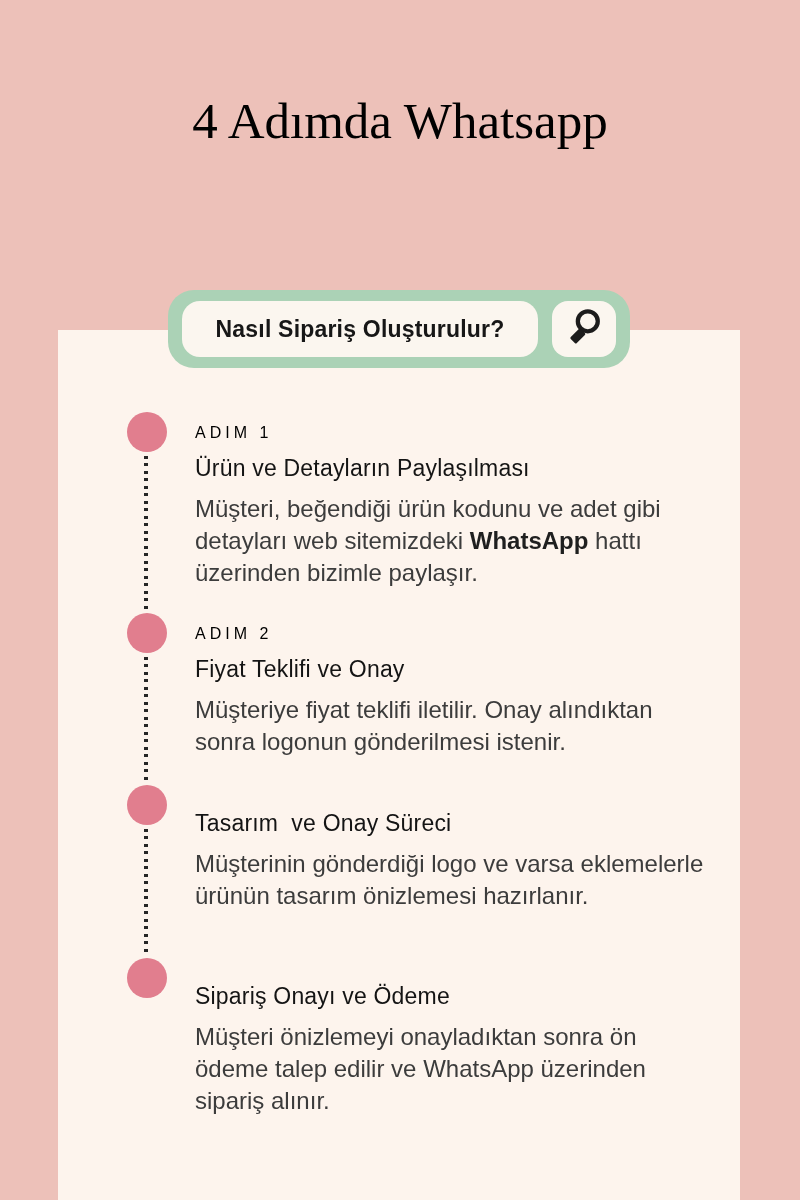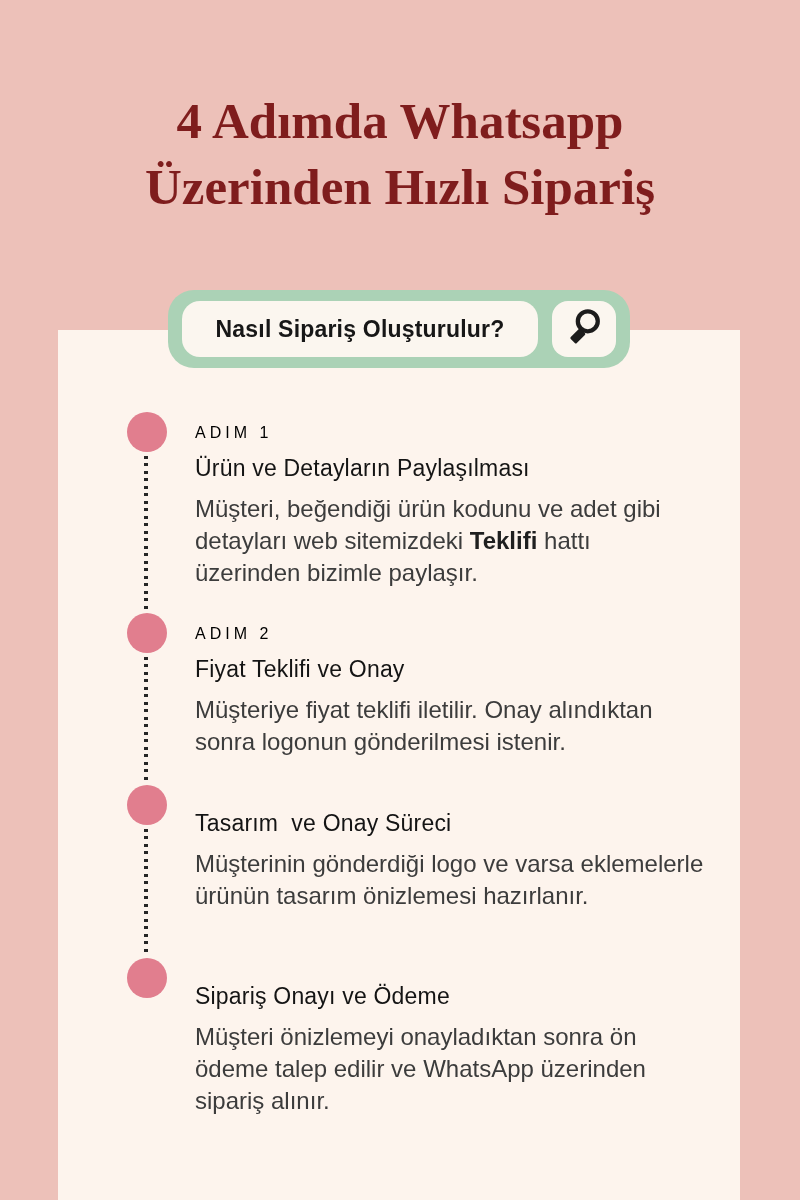"4 Adımda Whatsapp" .title { color: #7f1d1d -> #000000; font-weight: 700 -> 400 }
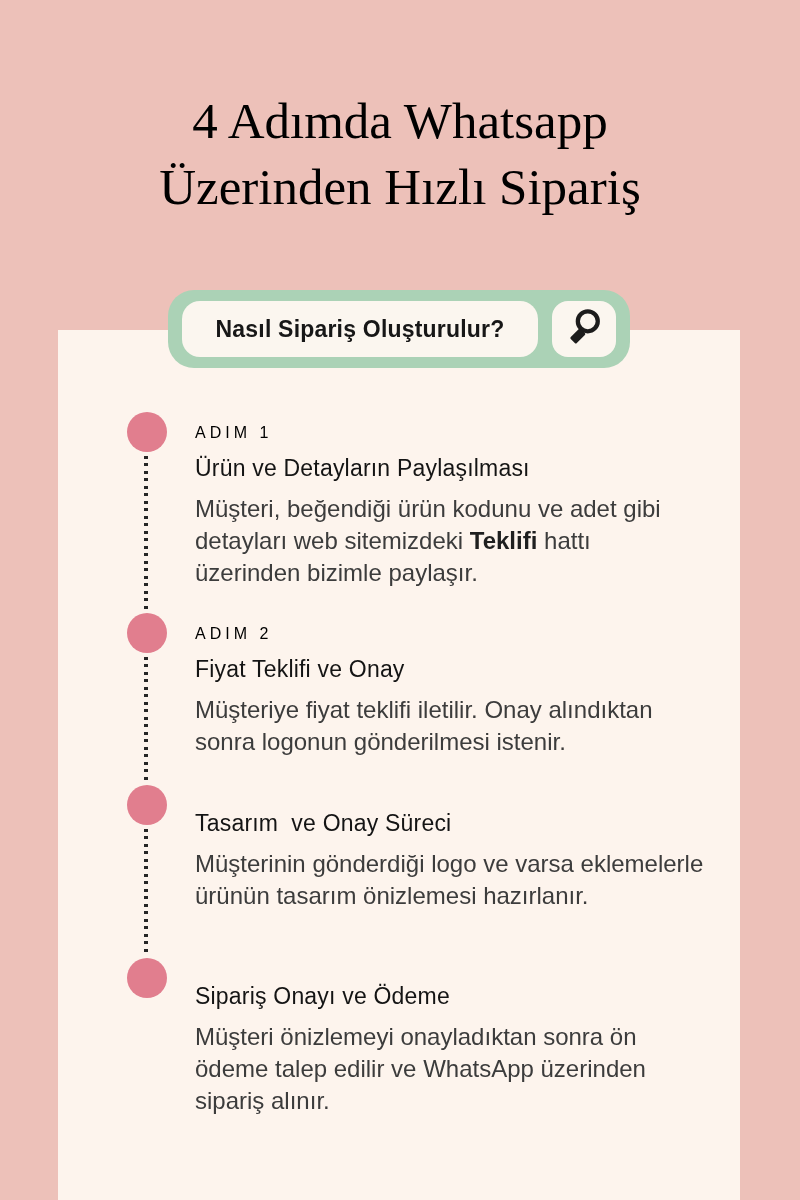"Üzerinden Hızlı Sipariş" div { html: <div>Üzerinden Hızlı Sipariş</div> -> none }
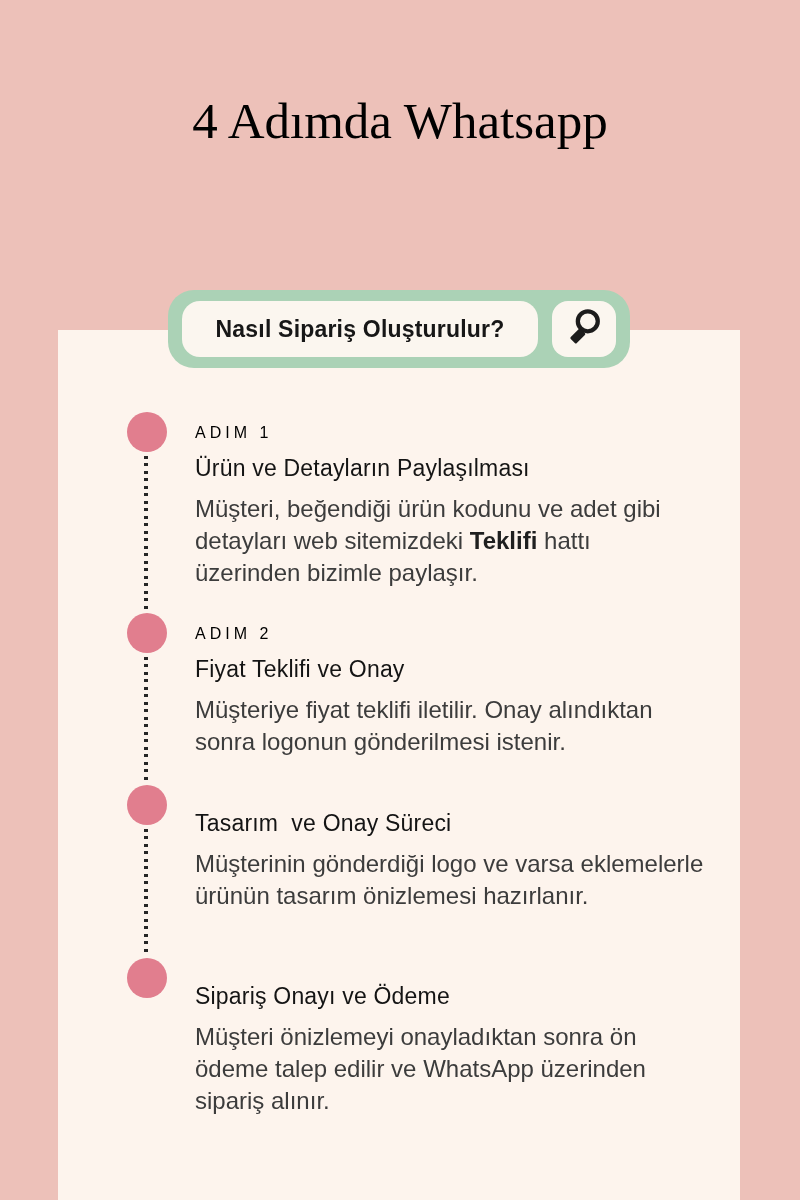"Teklifi" span.bold { text: Teklifi -> WhatsApp }
